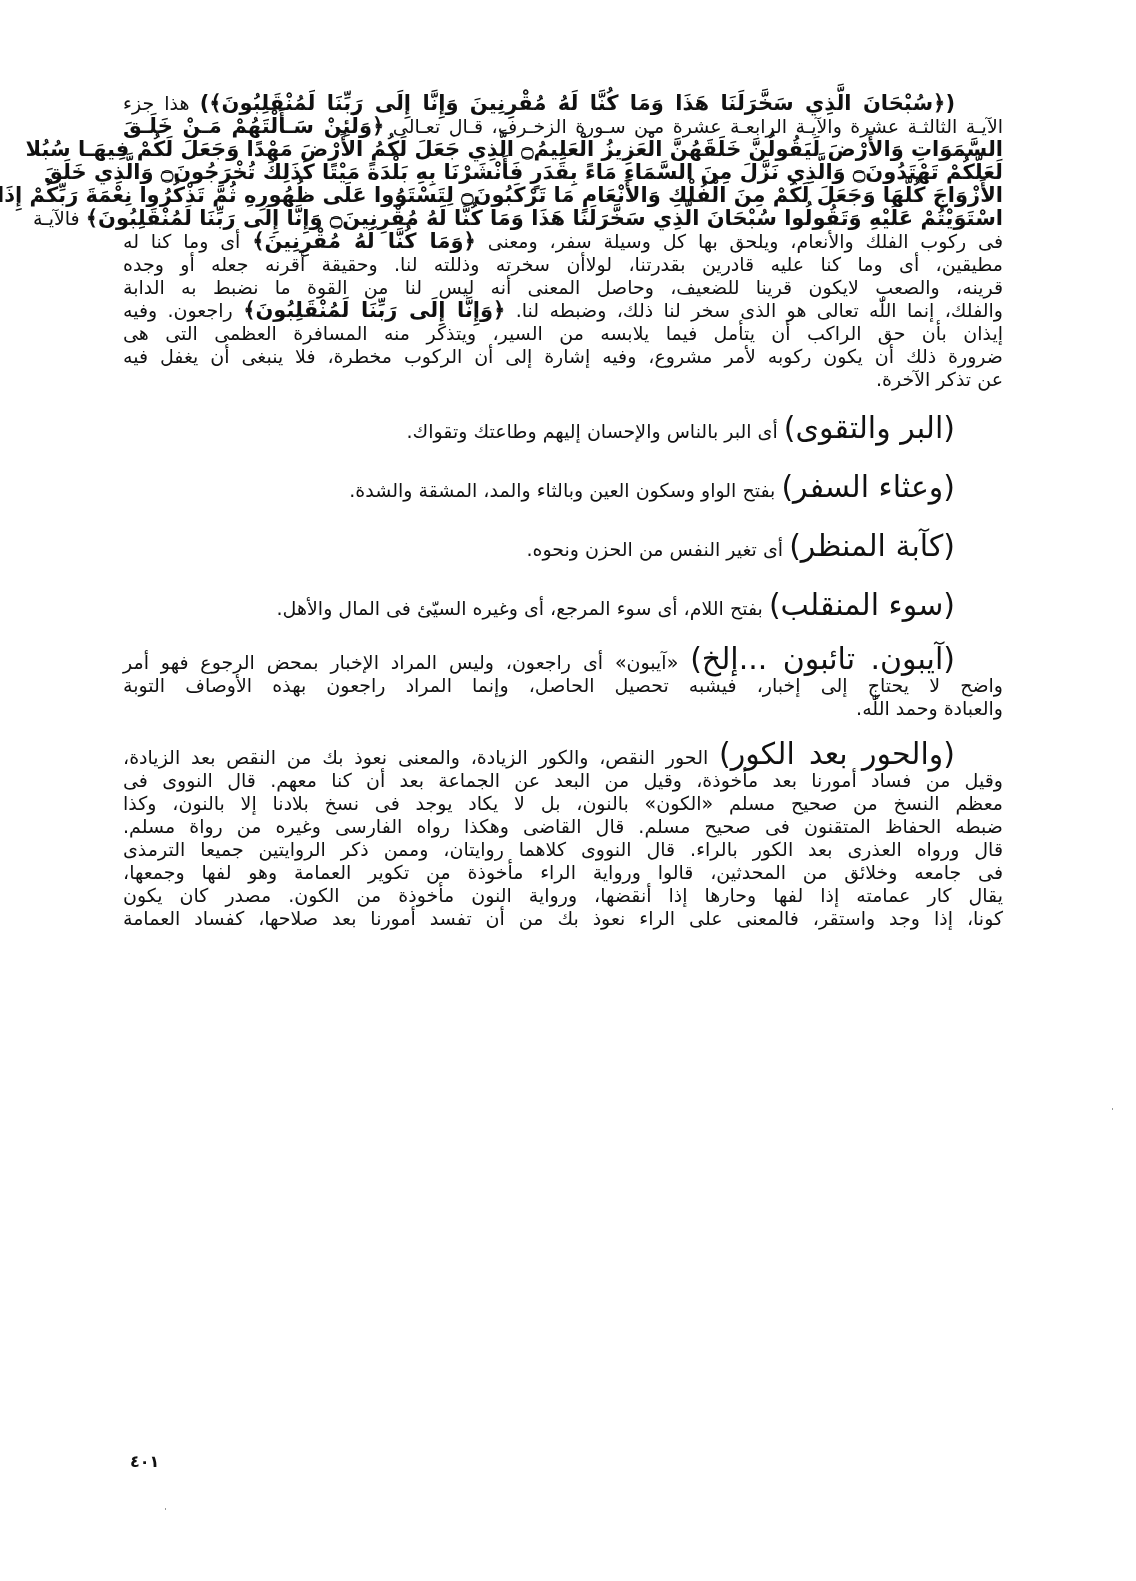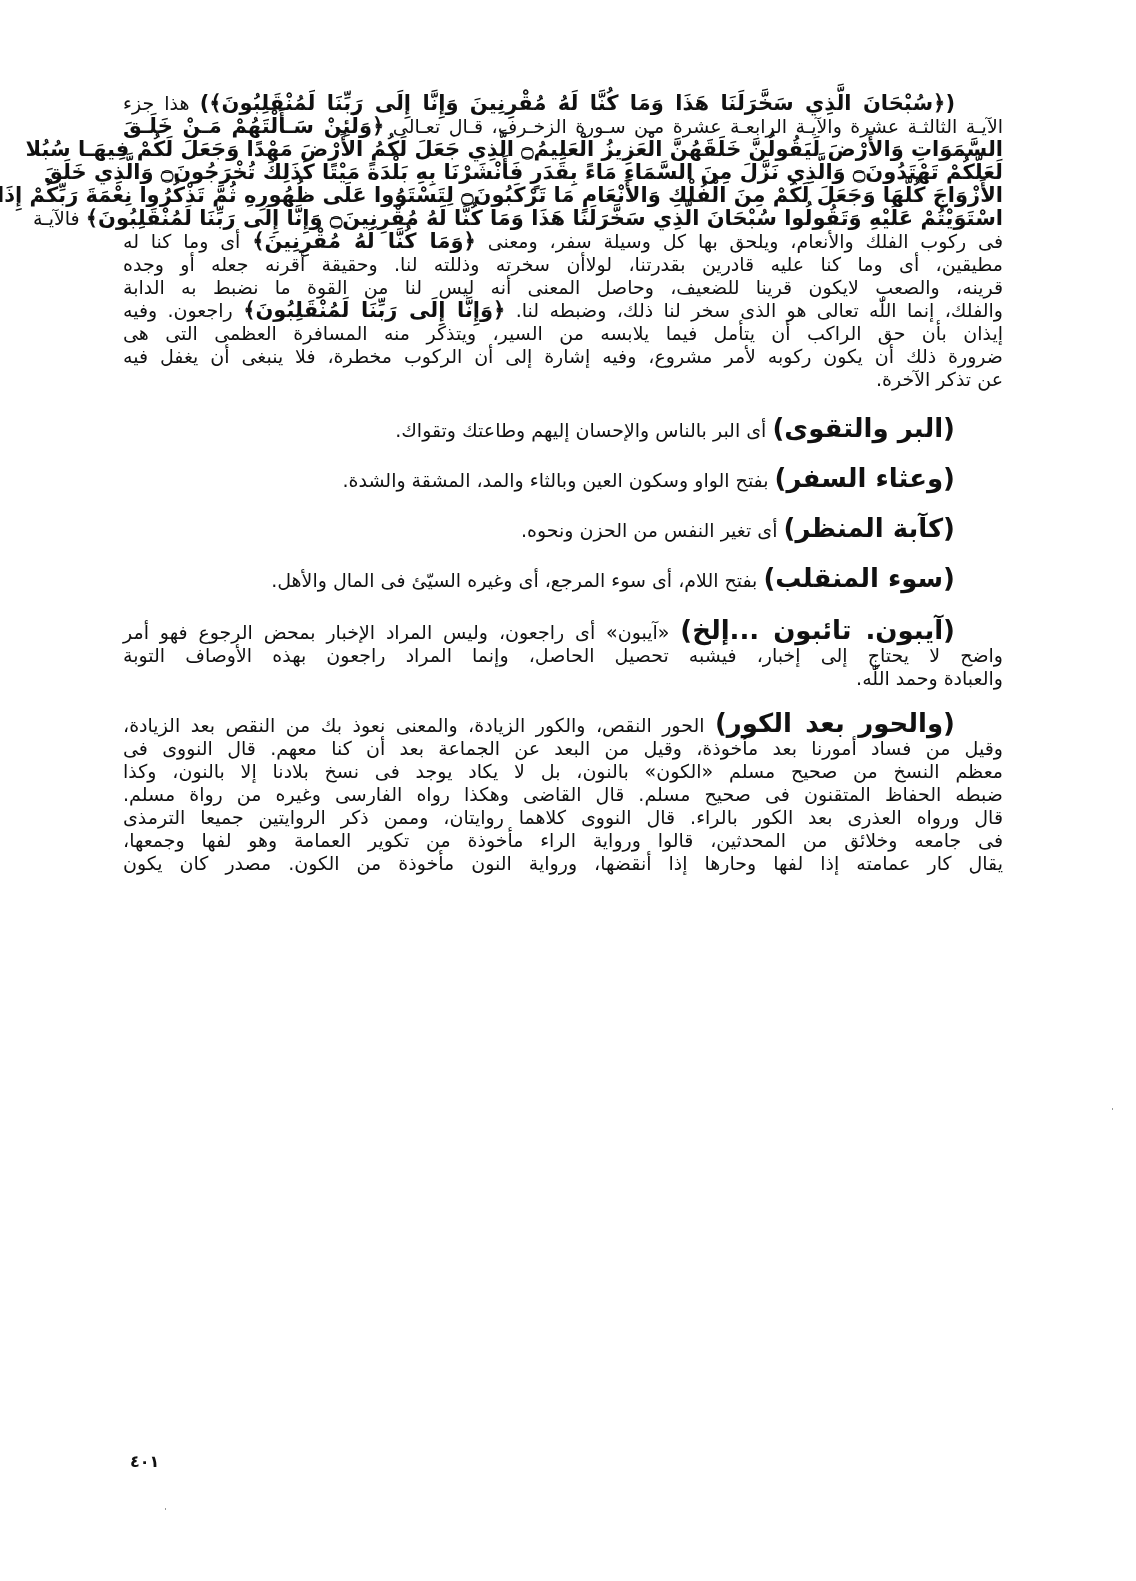"(البر والتقوى)" .term { font-size: 26px -> 30px; font-weight: bold -> normal }
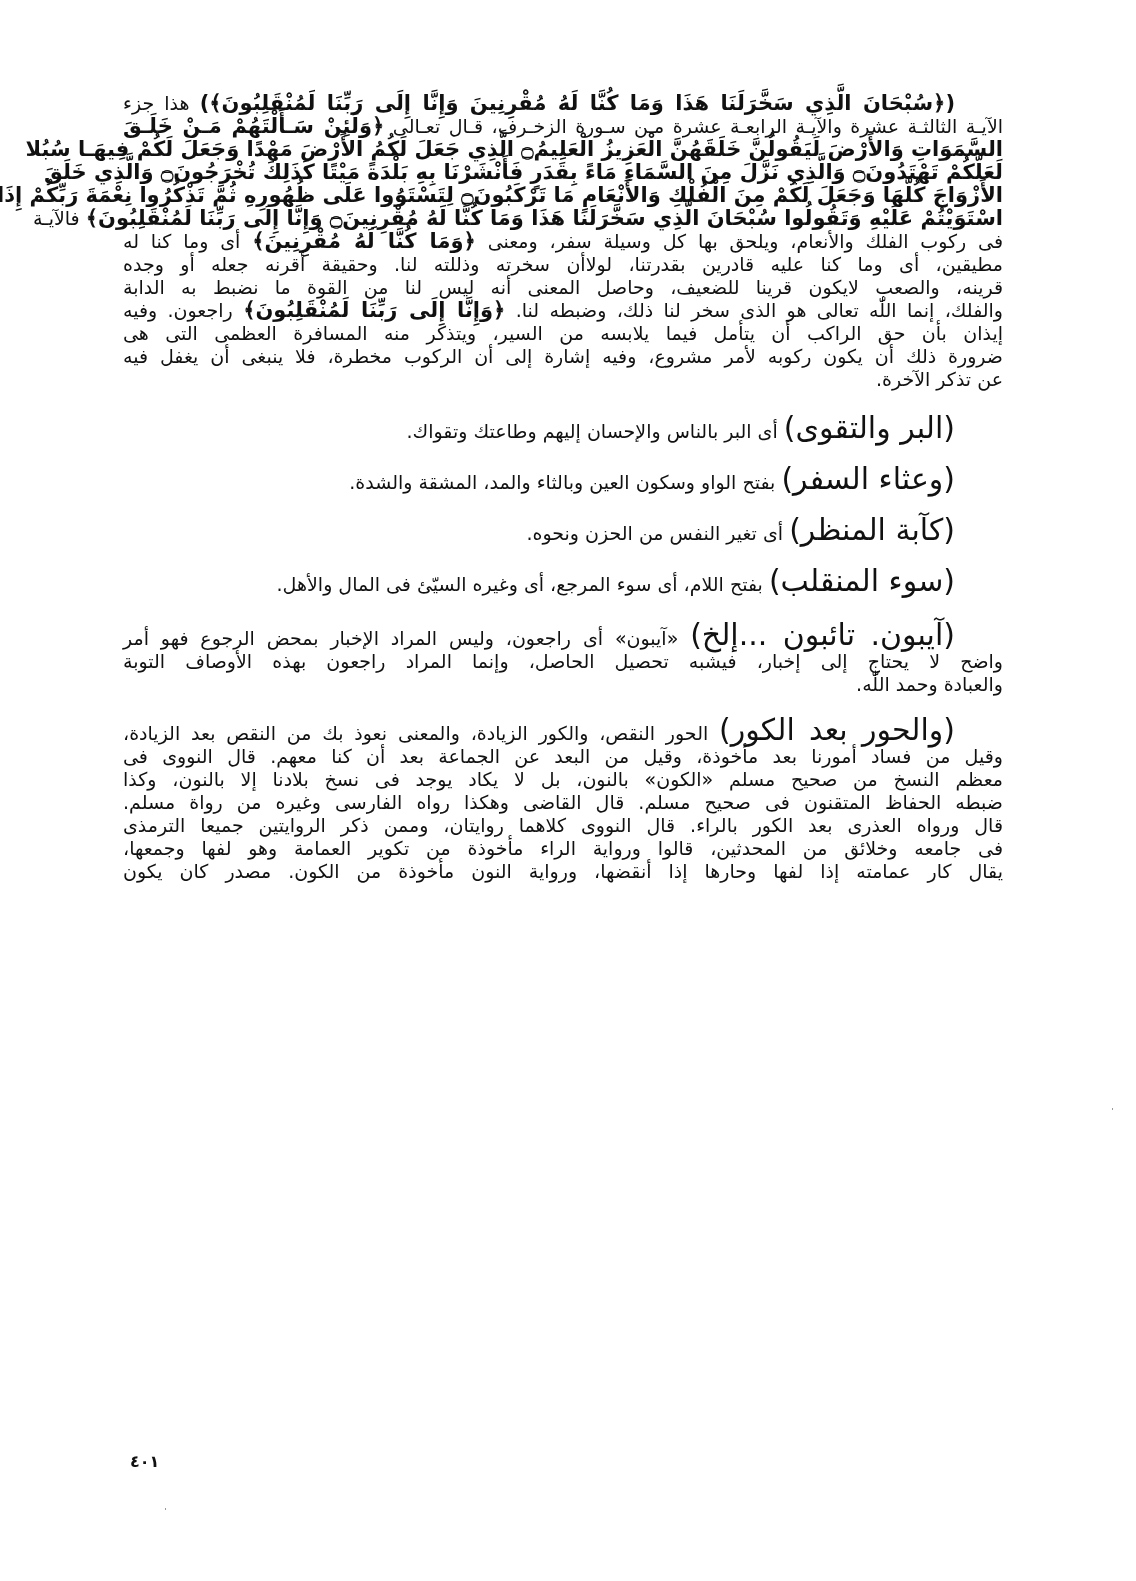"(وعثاء السفر) بفتح الواو وسكون" .gap-2 { margin-top: 14px -> 22px }
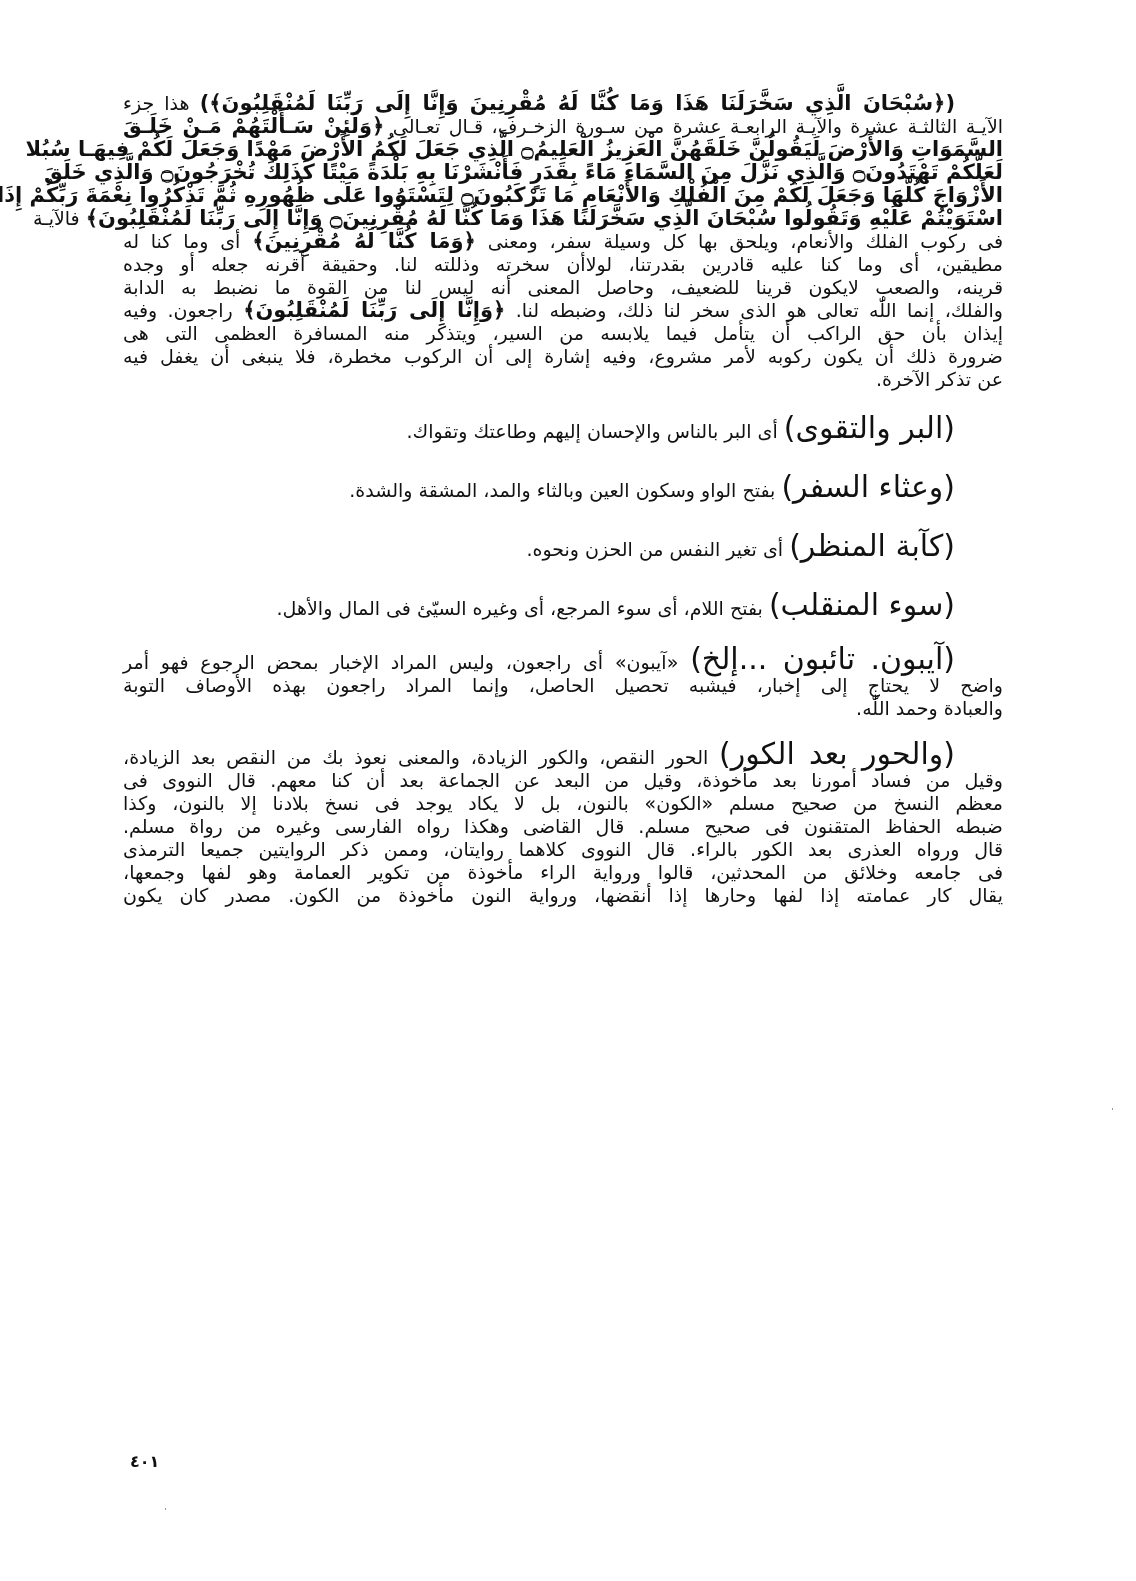"كونا، إذا وجد واستقر، فالمعنى" span.line { html: none -> <span><span>كونا، إذا وجد واستقر، فالمعنى على الراء نعوذ بك من أن تفسد أمورنا بعد صلاحها، كفساد العمامة</span></span> }
